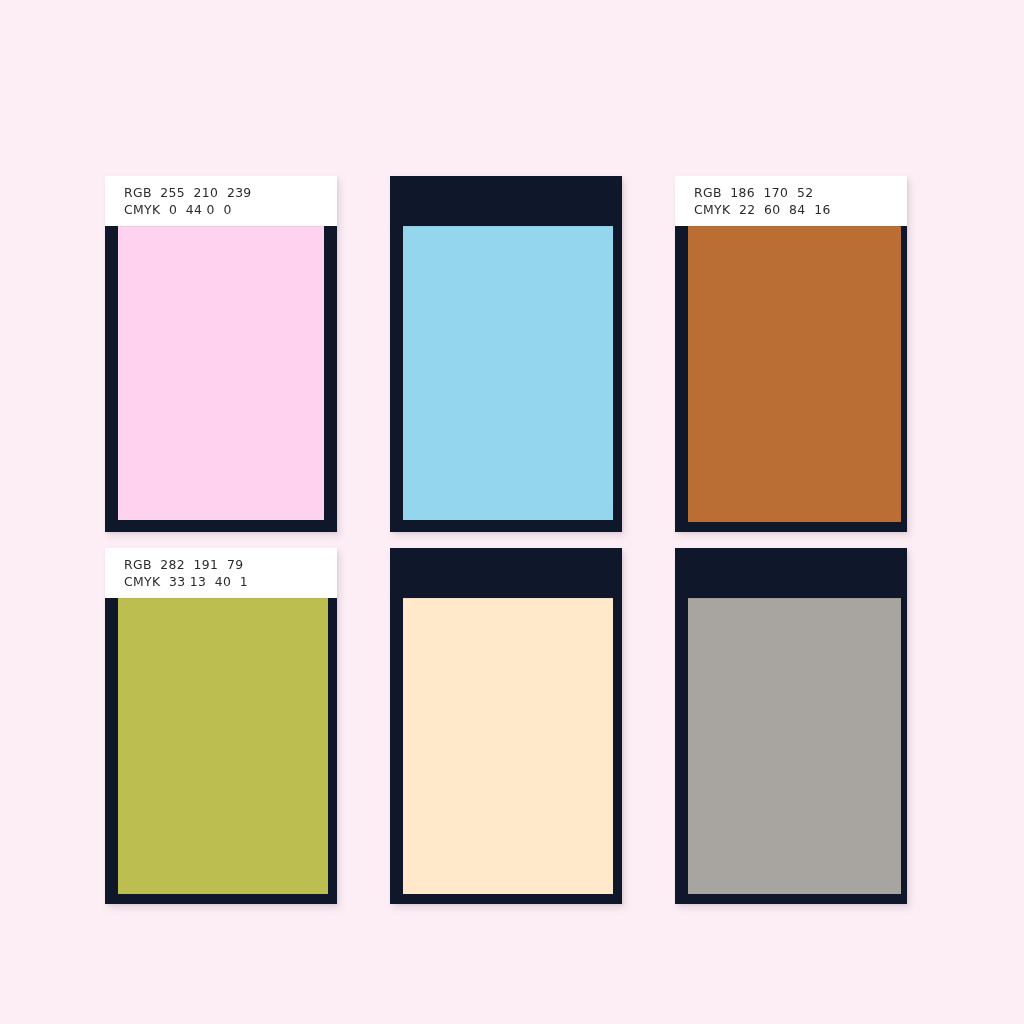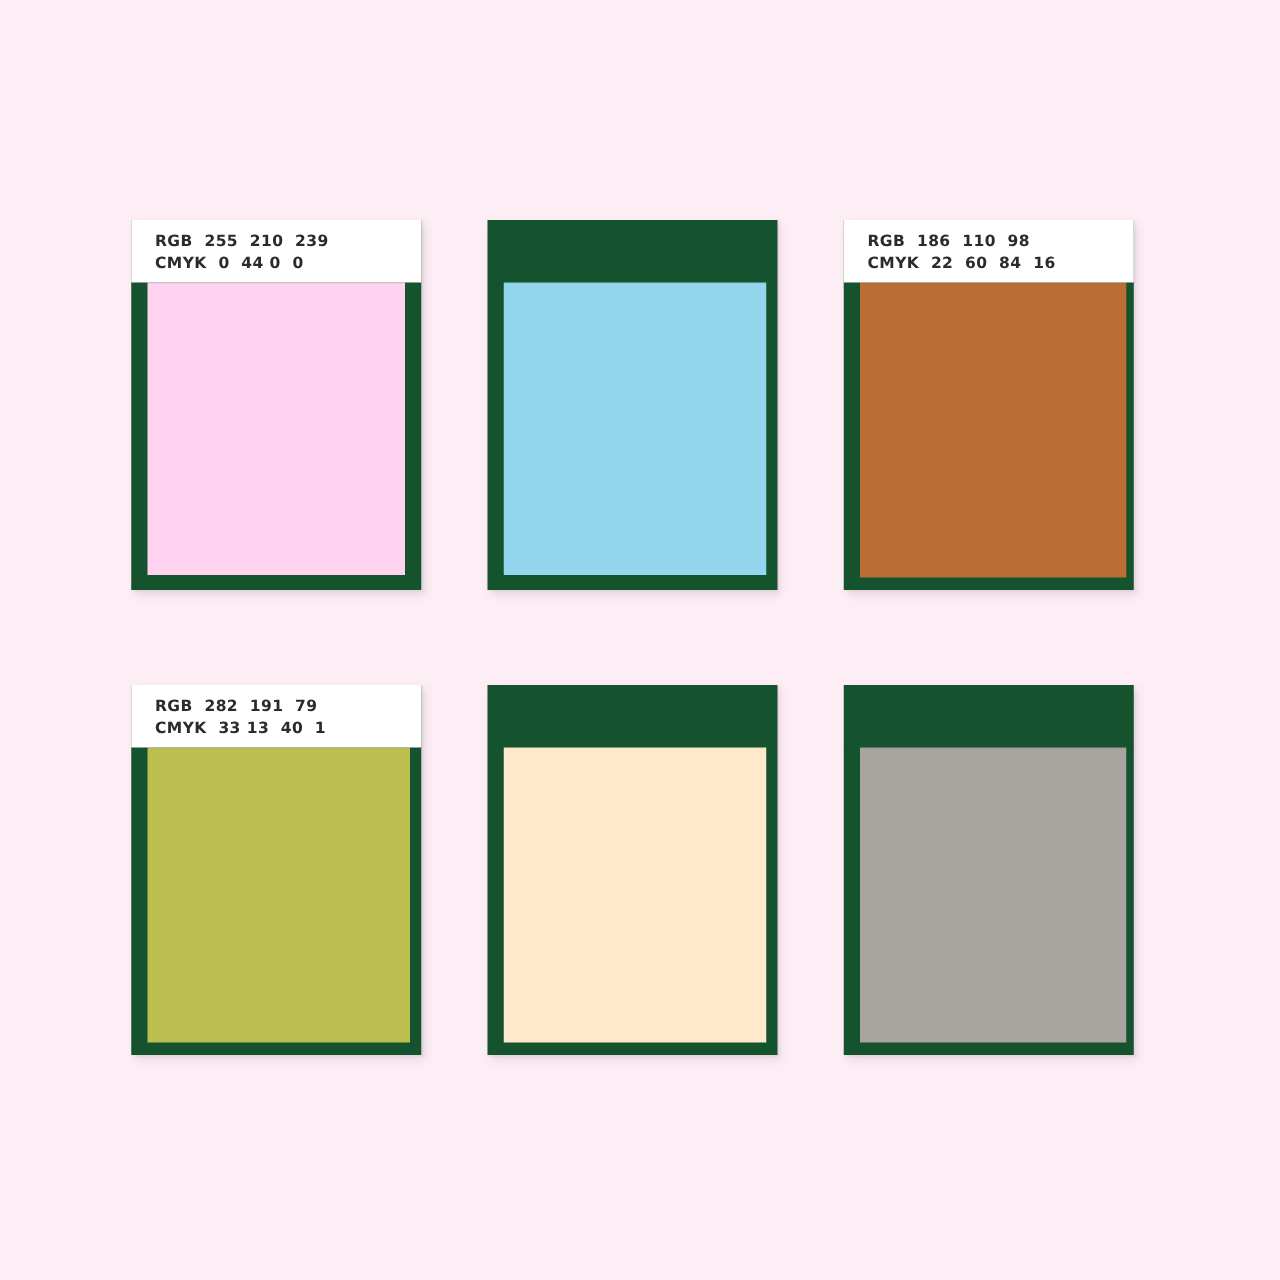"RGB 255 210 239" .swatch-card { background: #14532d -> #0f172a; font-weight: bold -> none; height: 296px -> 356px }
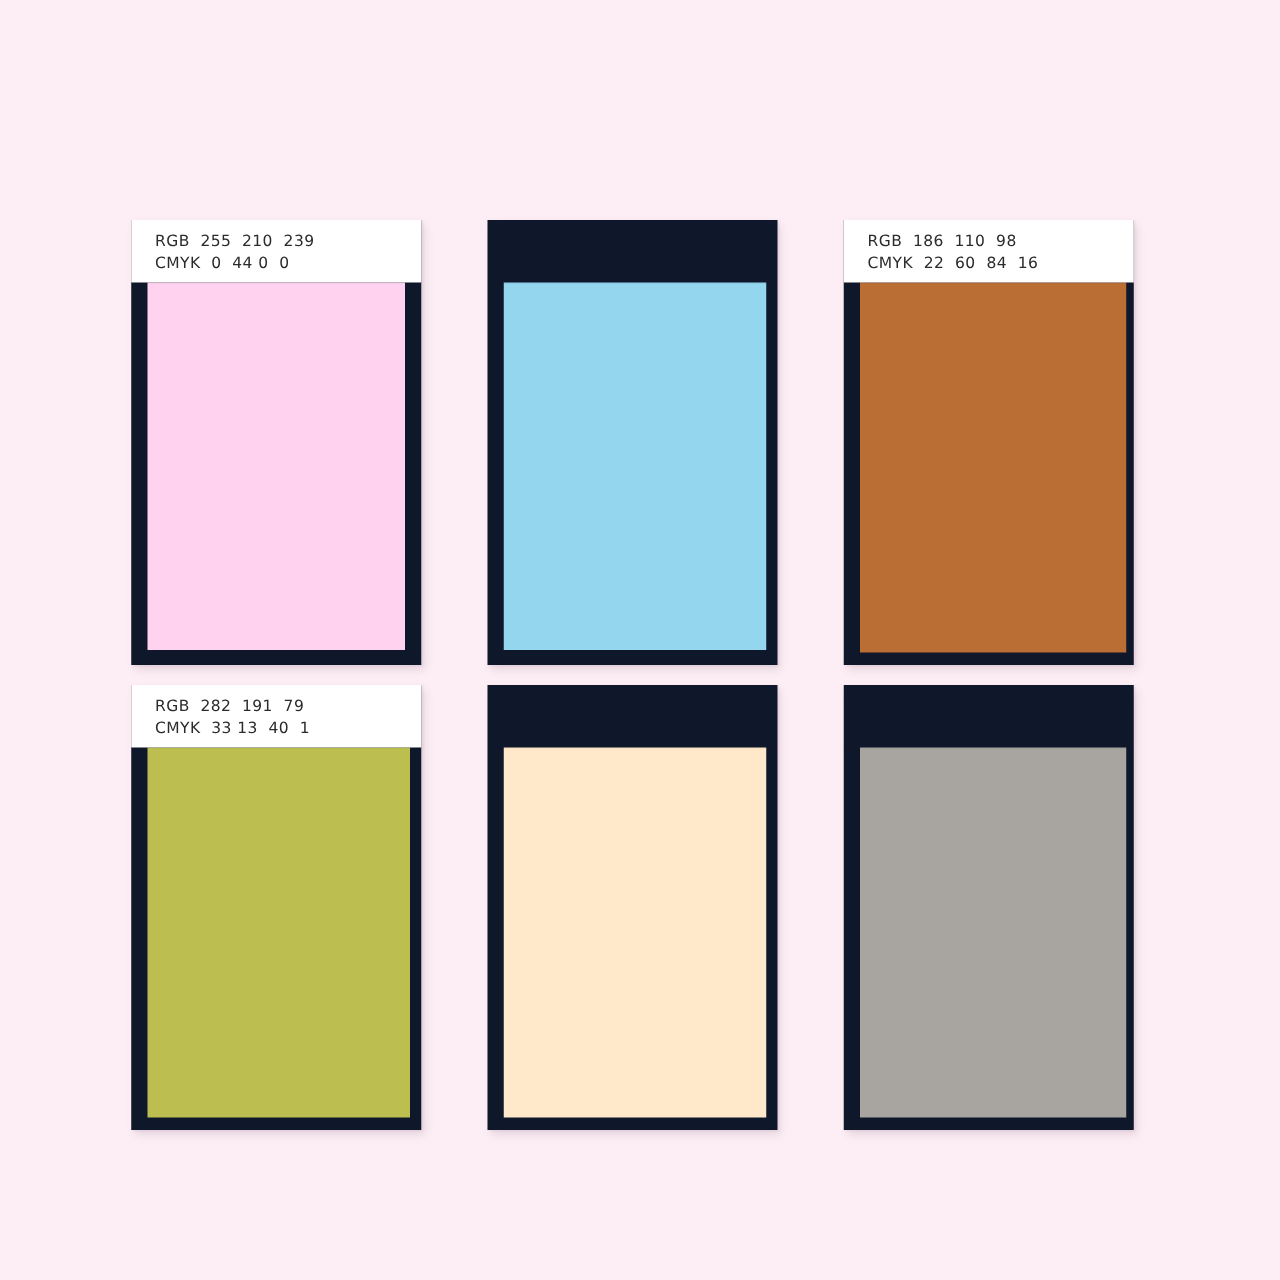"RGB 186 110 98" span.swatch-line { text: 110  98 -> 170  52 }
